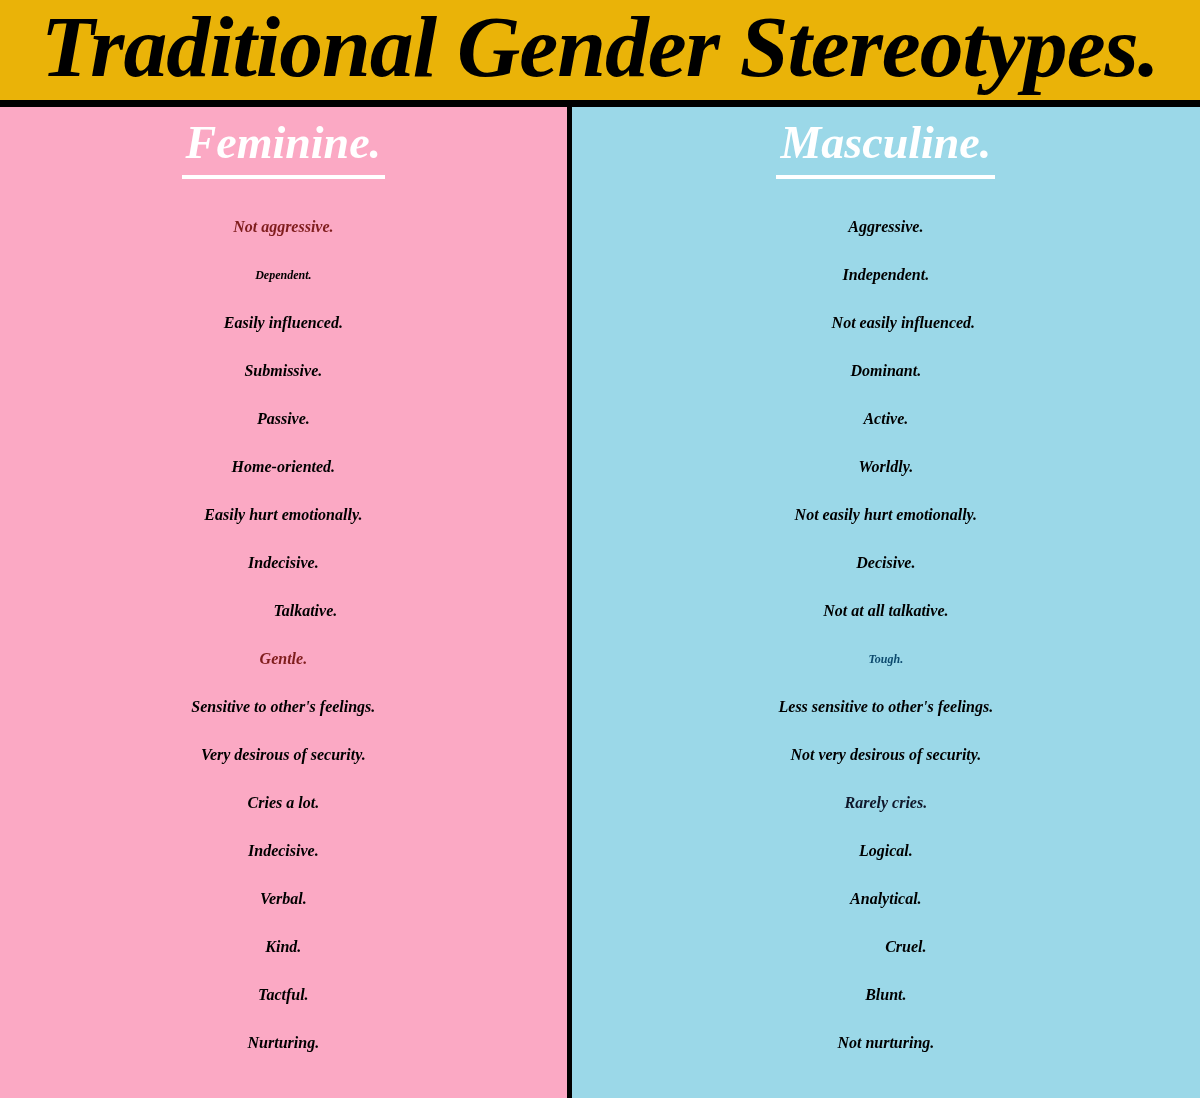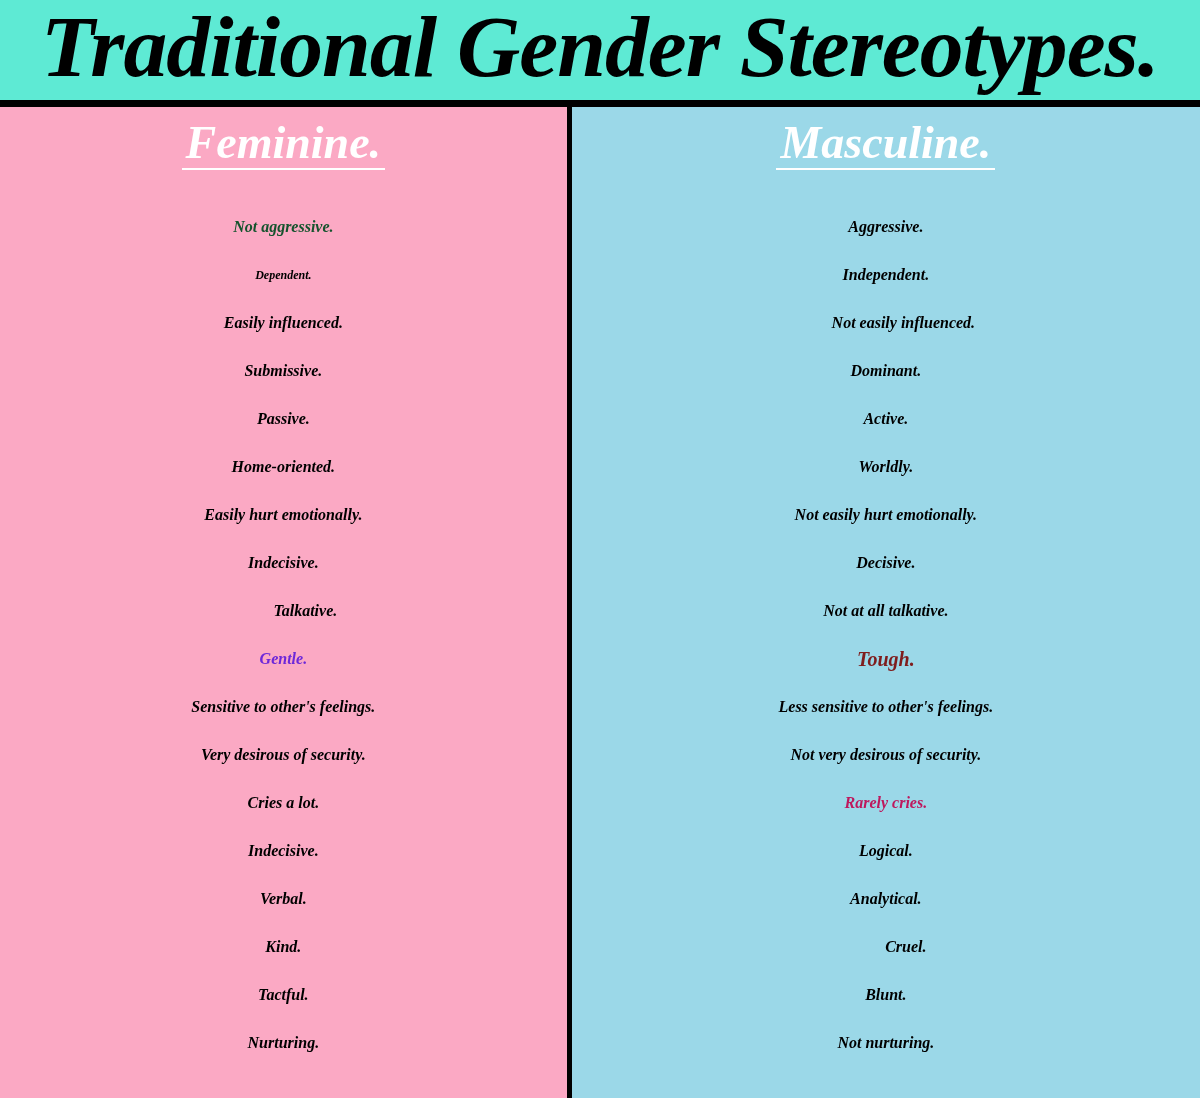"Traditional Gender Stereotypes." div.title-band { background: #5eead4 -> #eab308 }
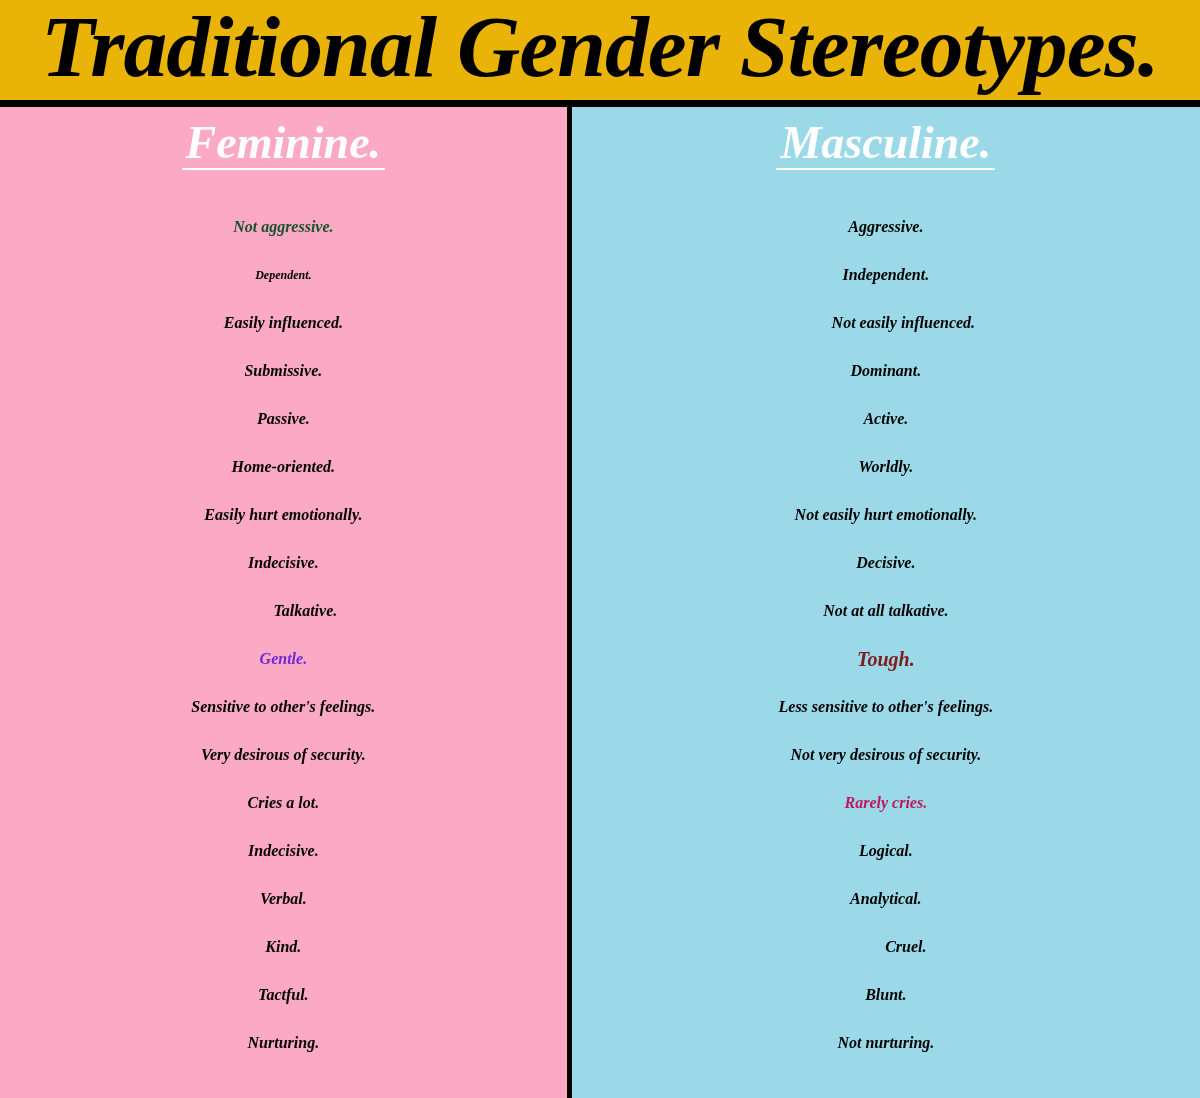"Feminine." .column-header-text { border-bottom: 2px solid #14532d -> 4px solid #14532d; padding: 0 4px 1px 4px -> 0 4px 8px 4px }
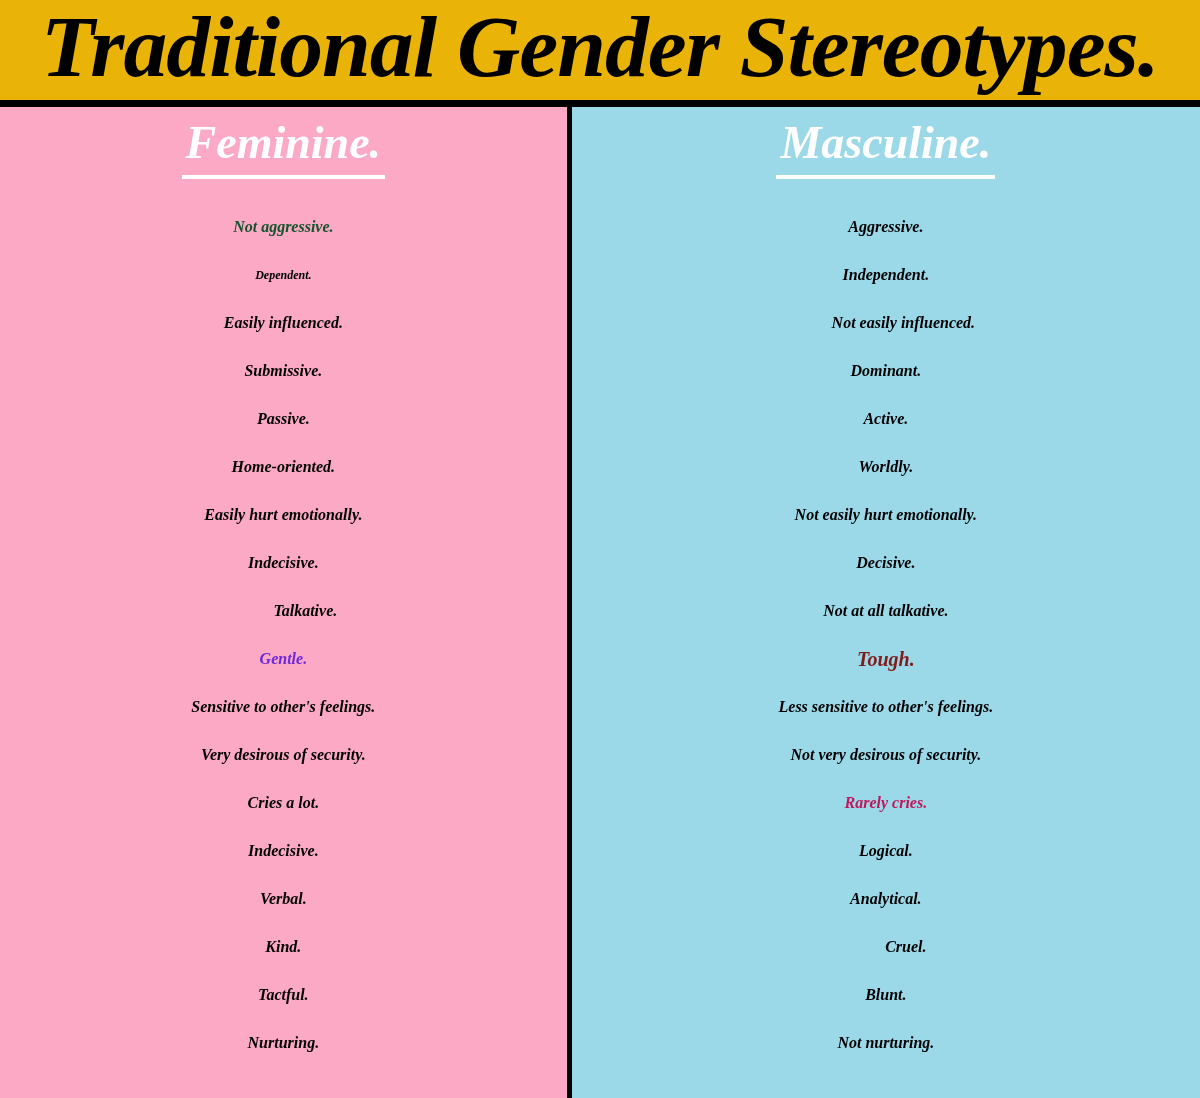"Not aggressive." li.trait-item { color: #14532d -> #7f1d1d }
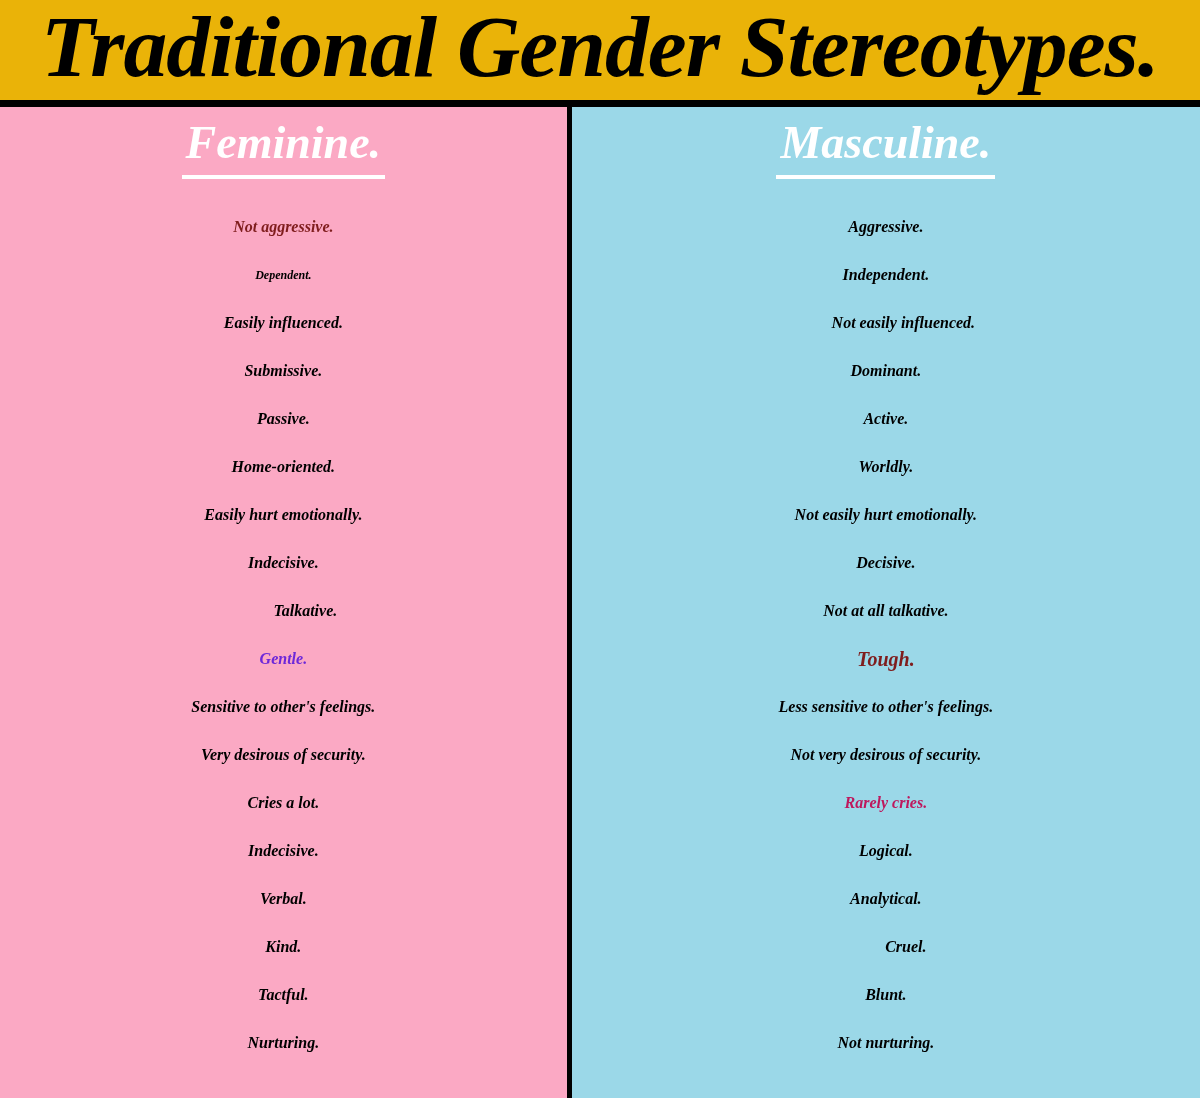"Gentle." li.trait-item { color: #6d28d9 -> #7f1d1d }
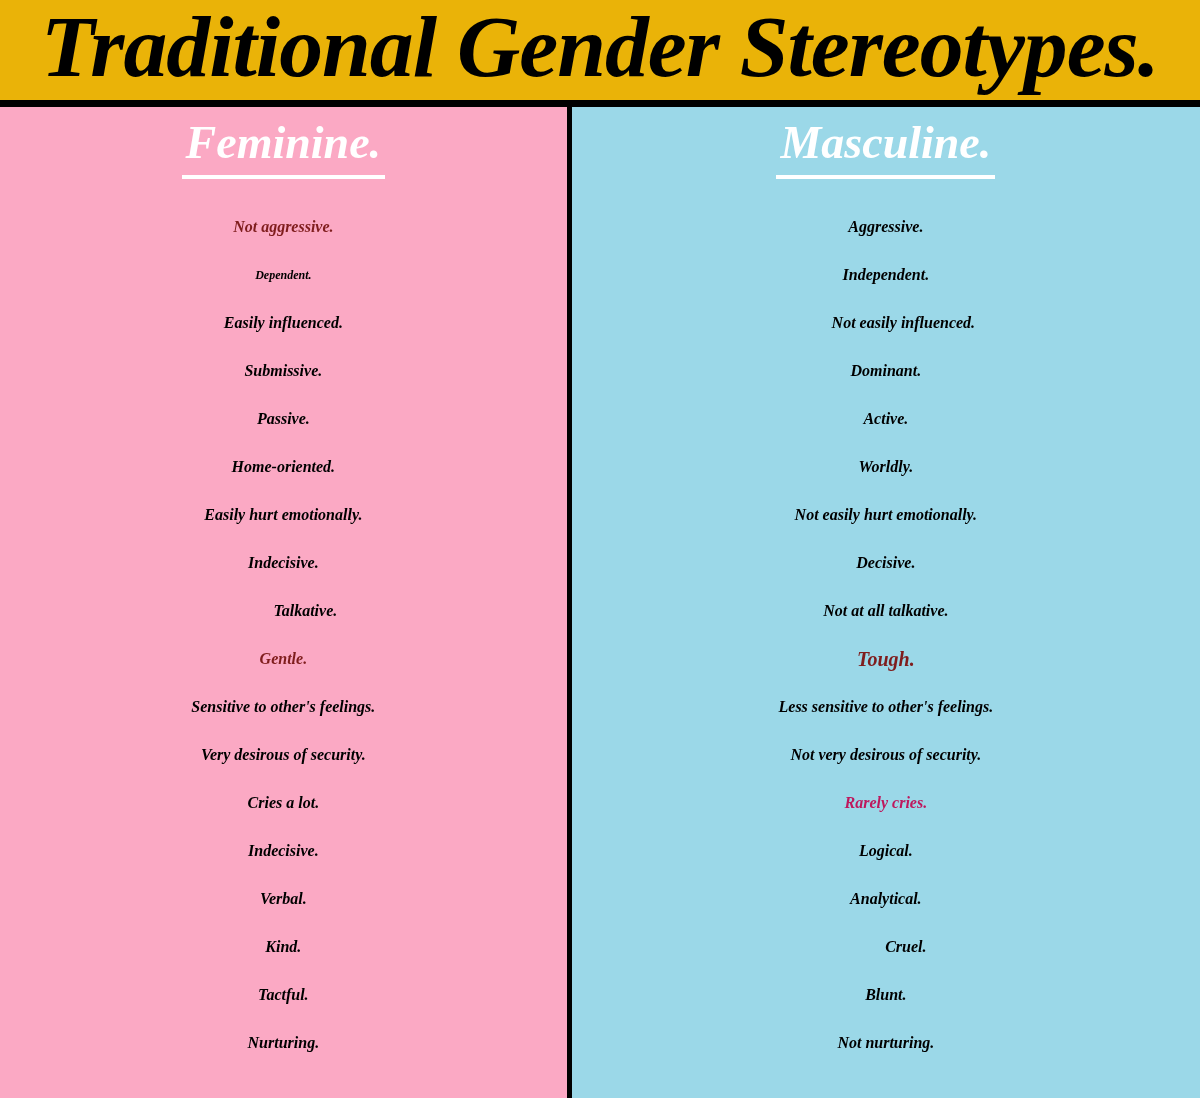"Tough." li.trait-item { color: #7f1d1d -> #0c4a6e; font-size: 20px -> 12px }
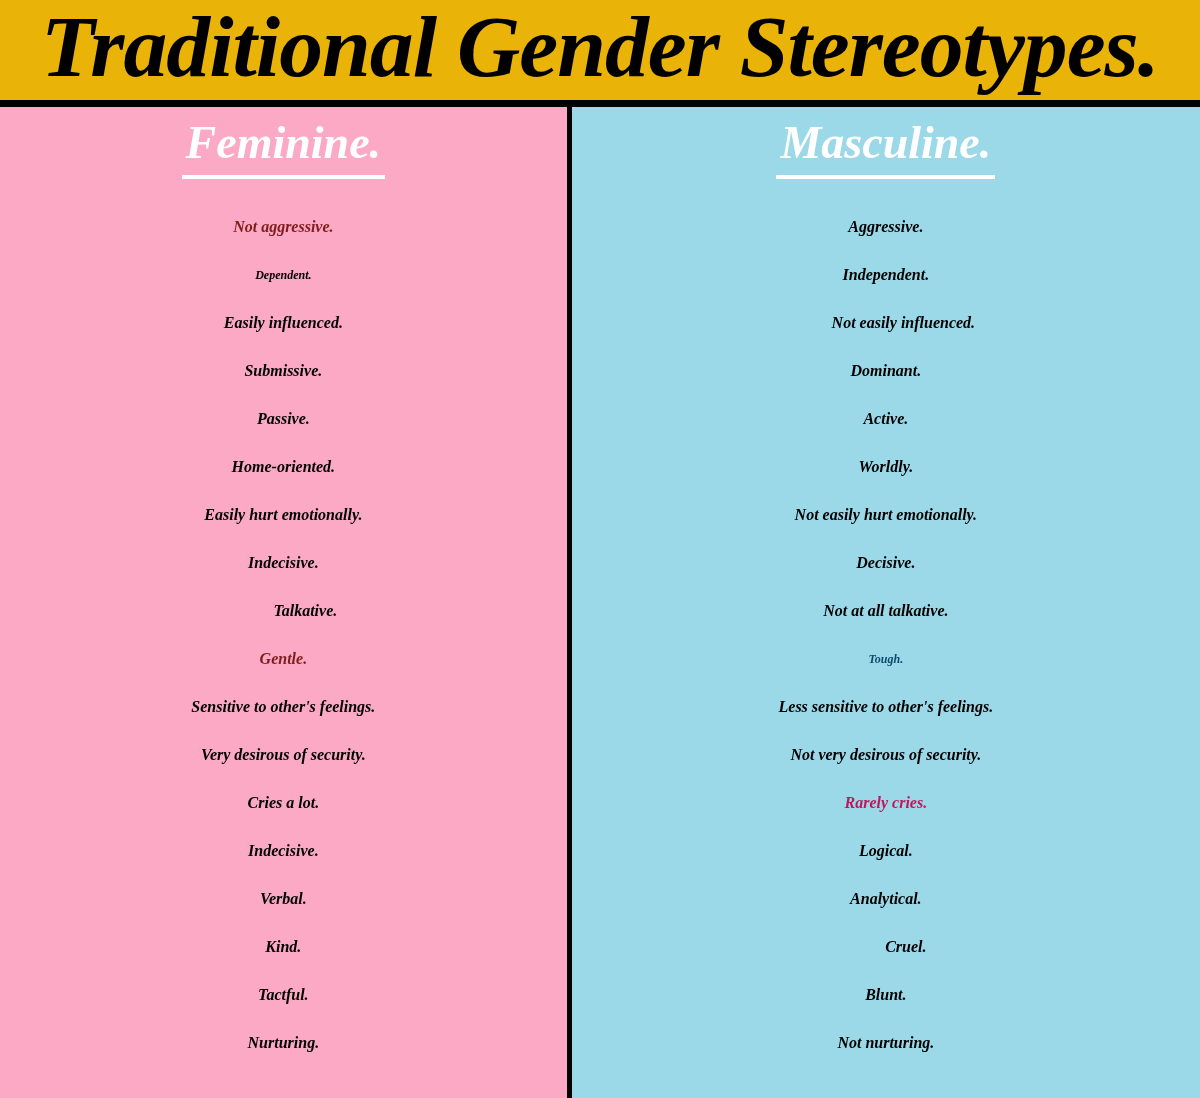"Rarely cries." li.trait-item { color: #be185d -> #0f172a }
